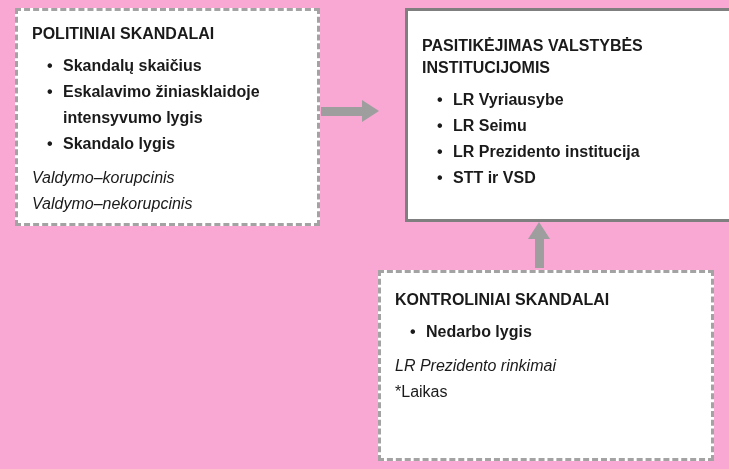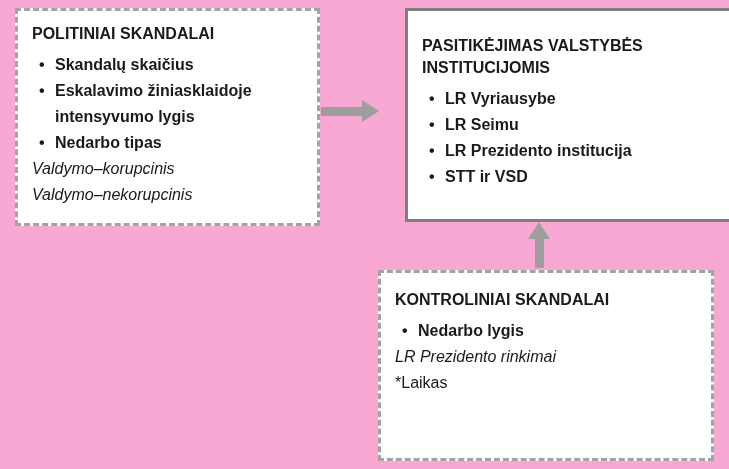"Skandalų skaičius" ul.blist { margin: 0 -> 8px }
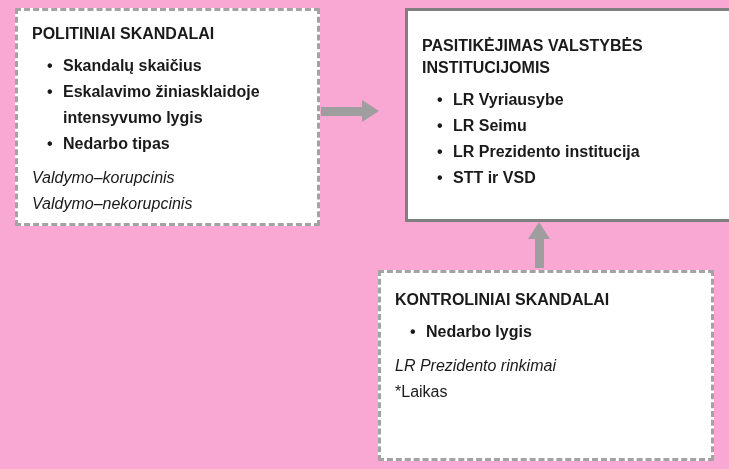"Nedarbo tipas" li { text: Nedarbo tipas -> Skandalo lygis }
